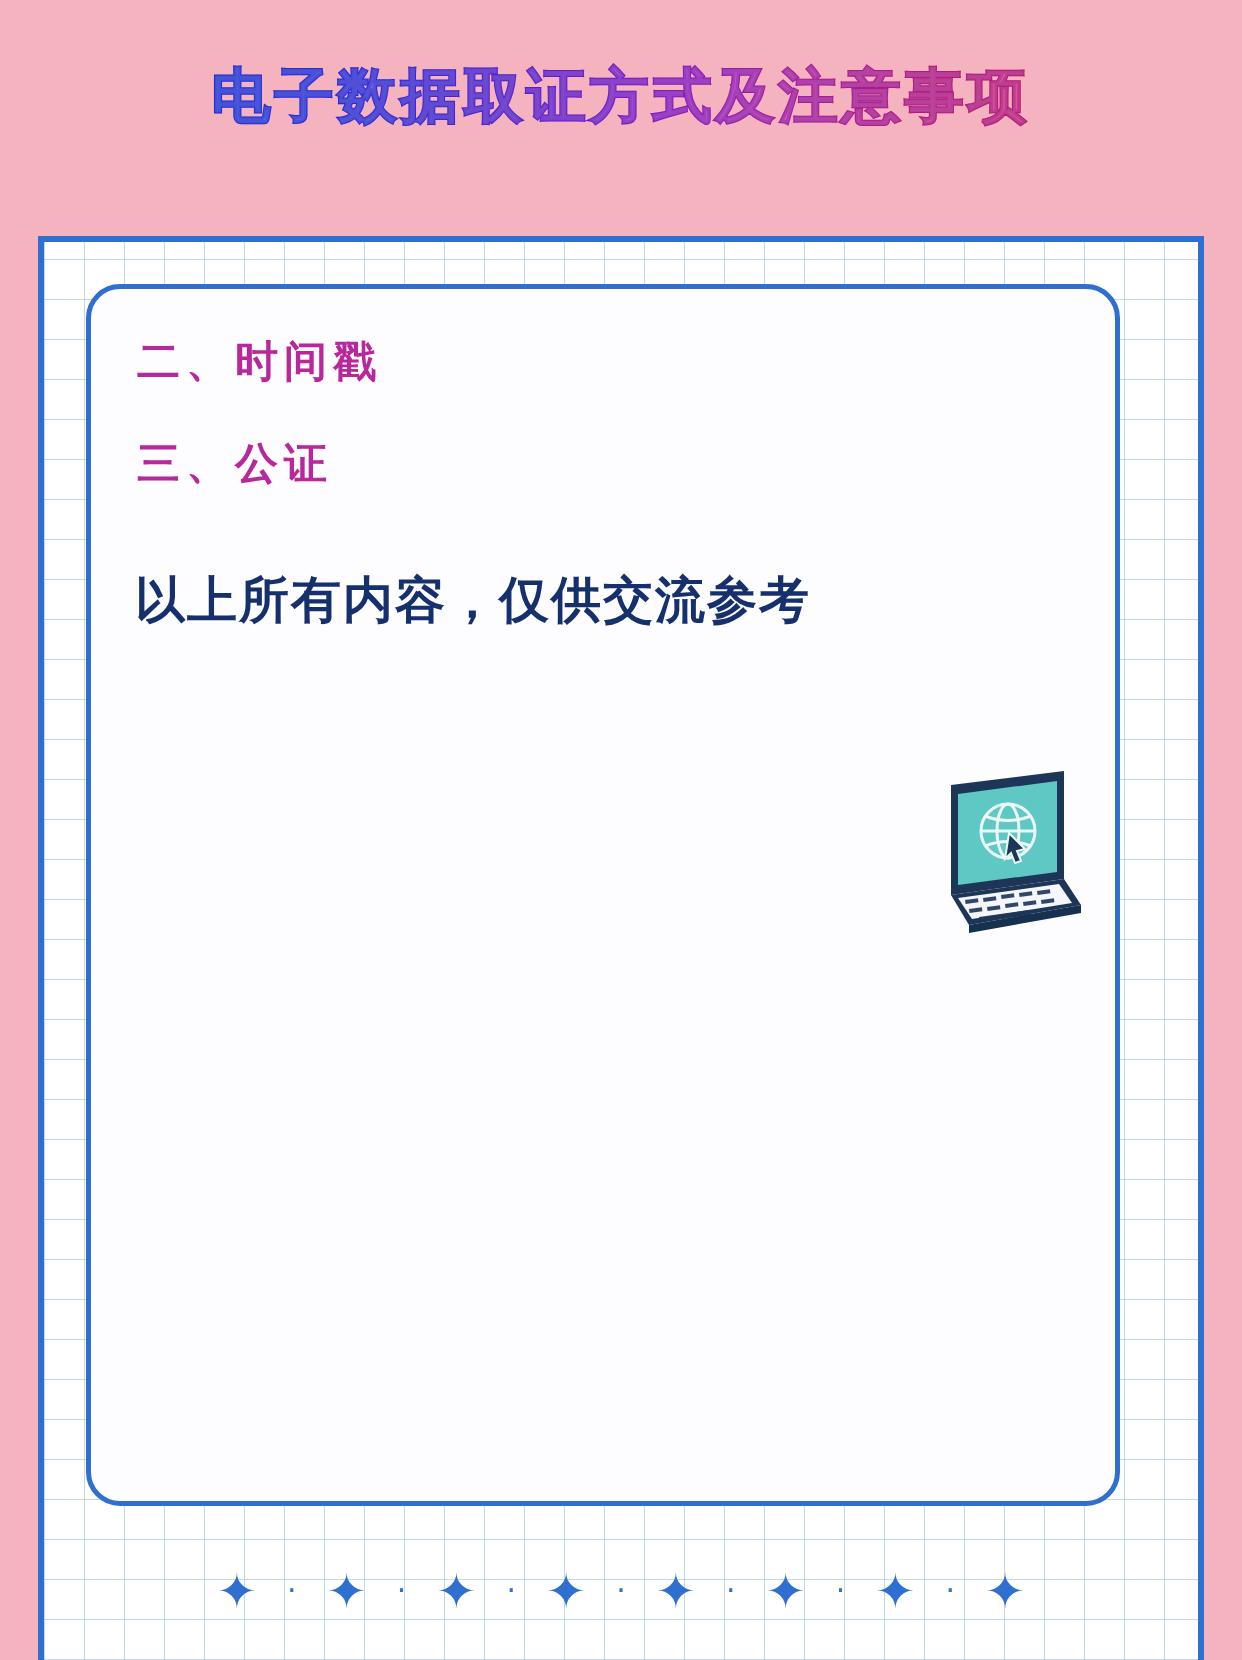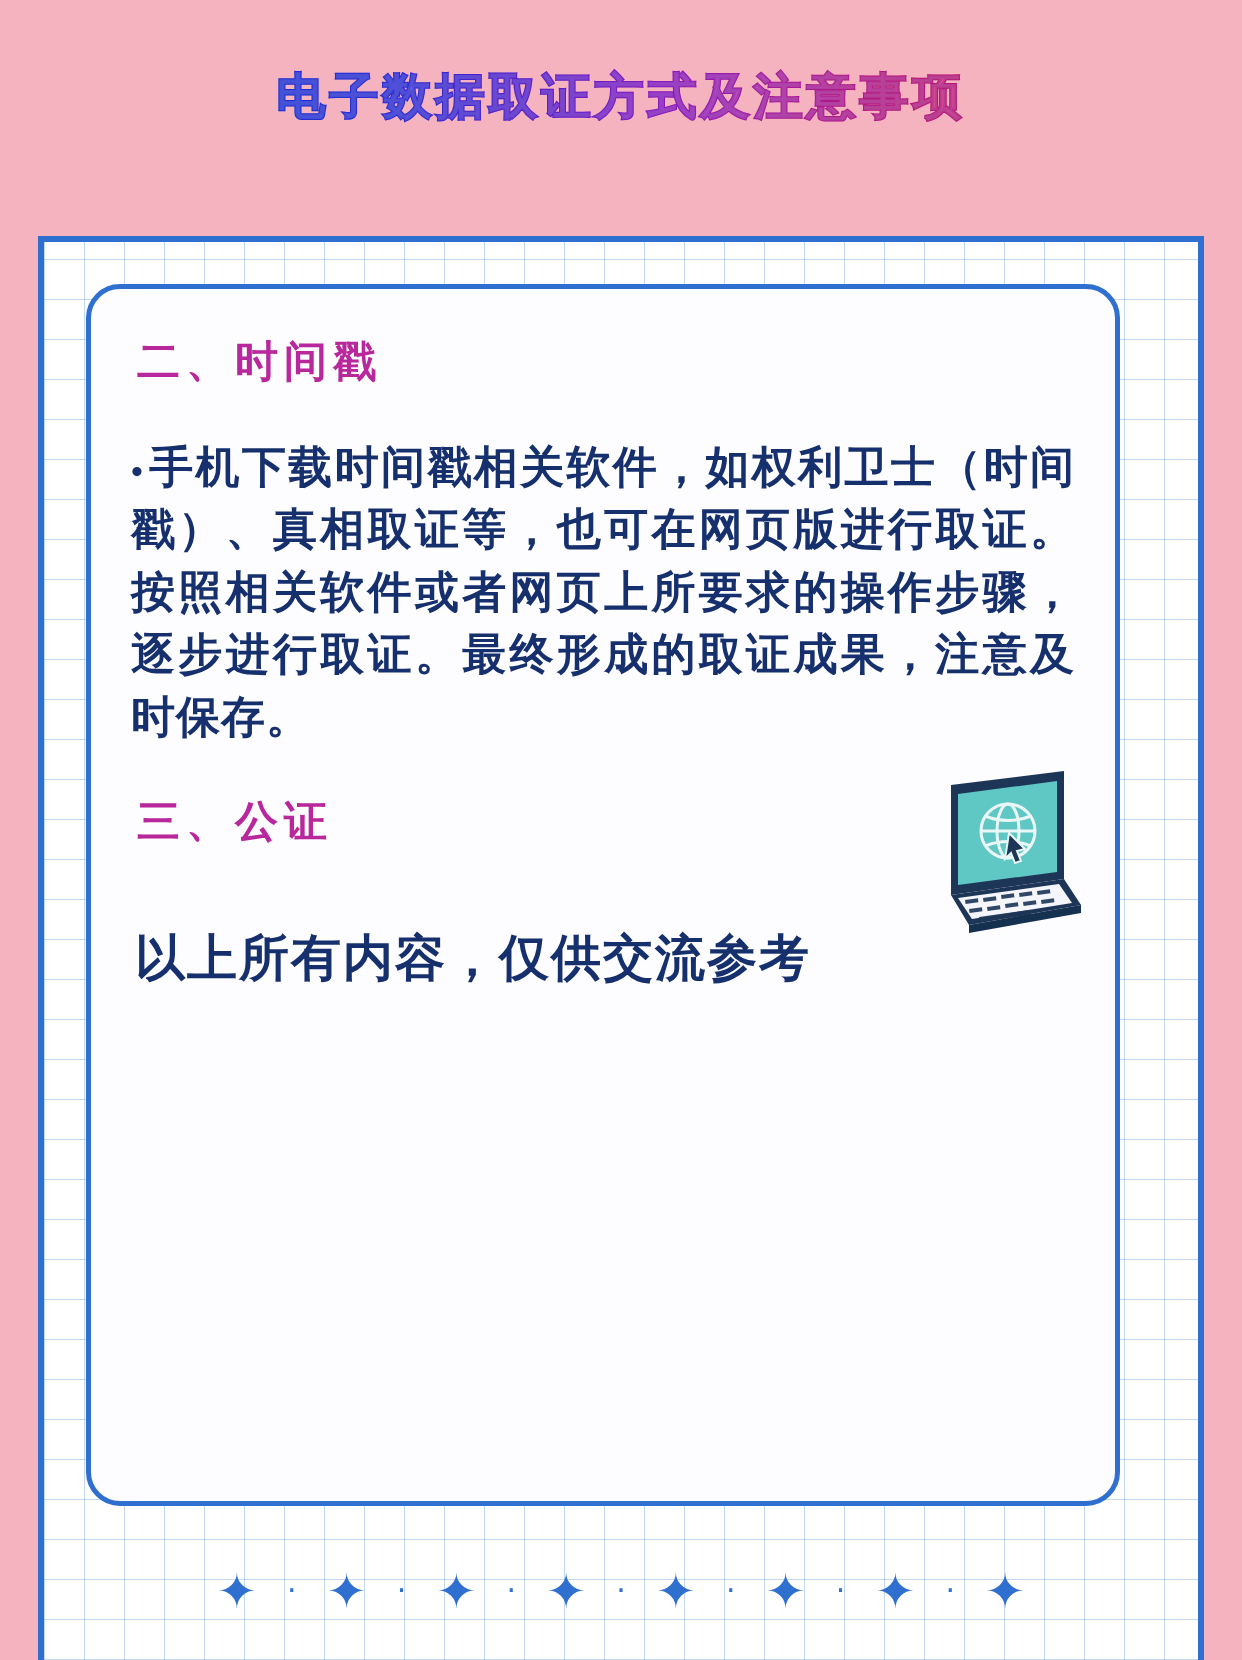"电子数据取证方式及注意事项" .title-text { font-size: 49px -> 59px }
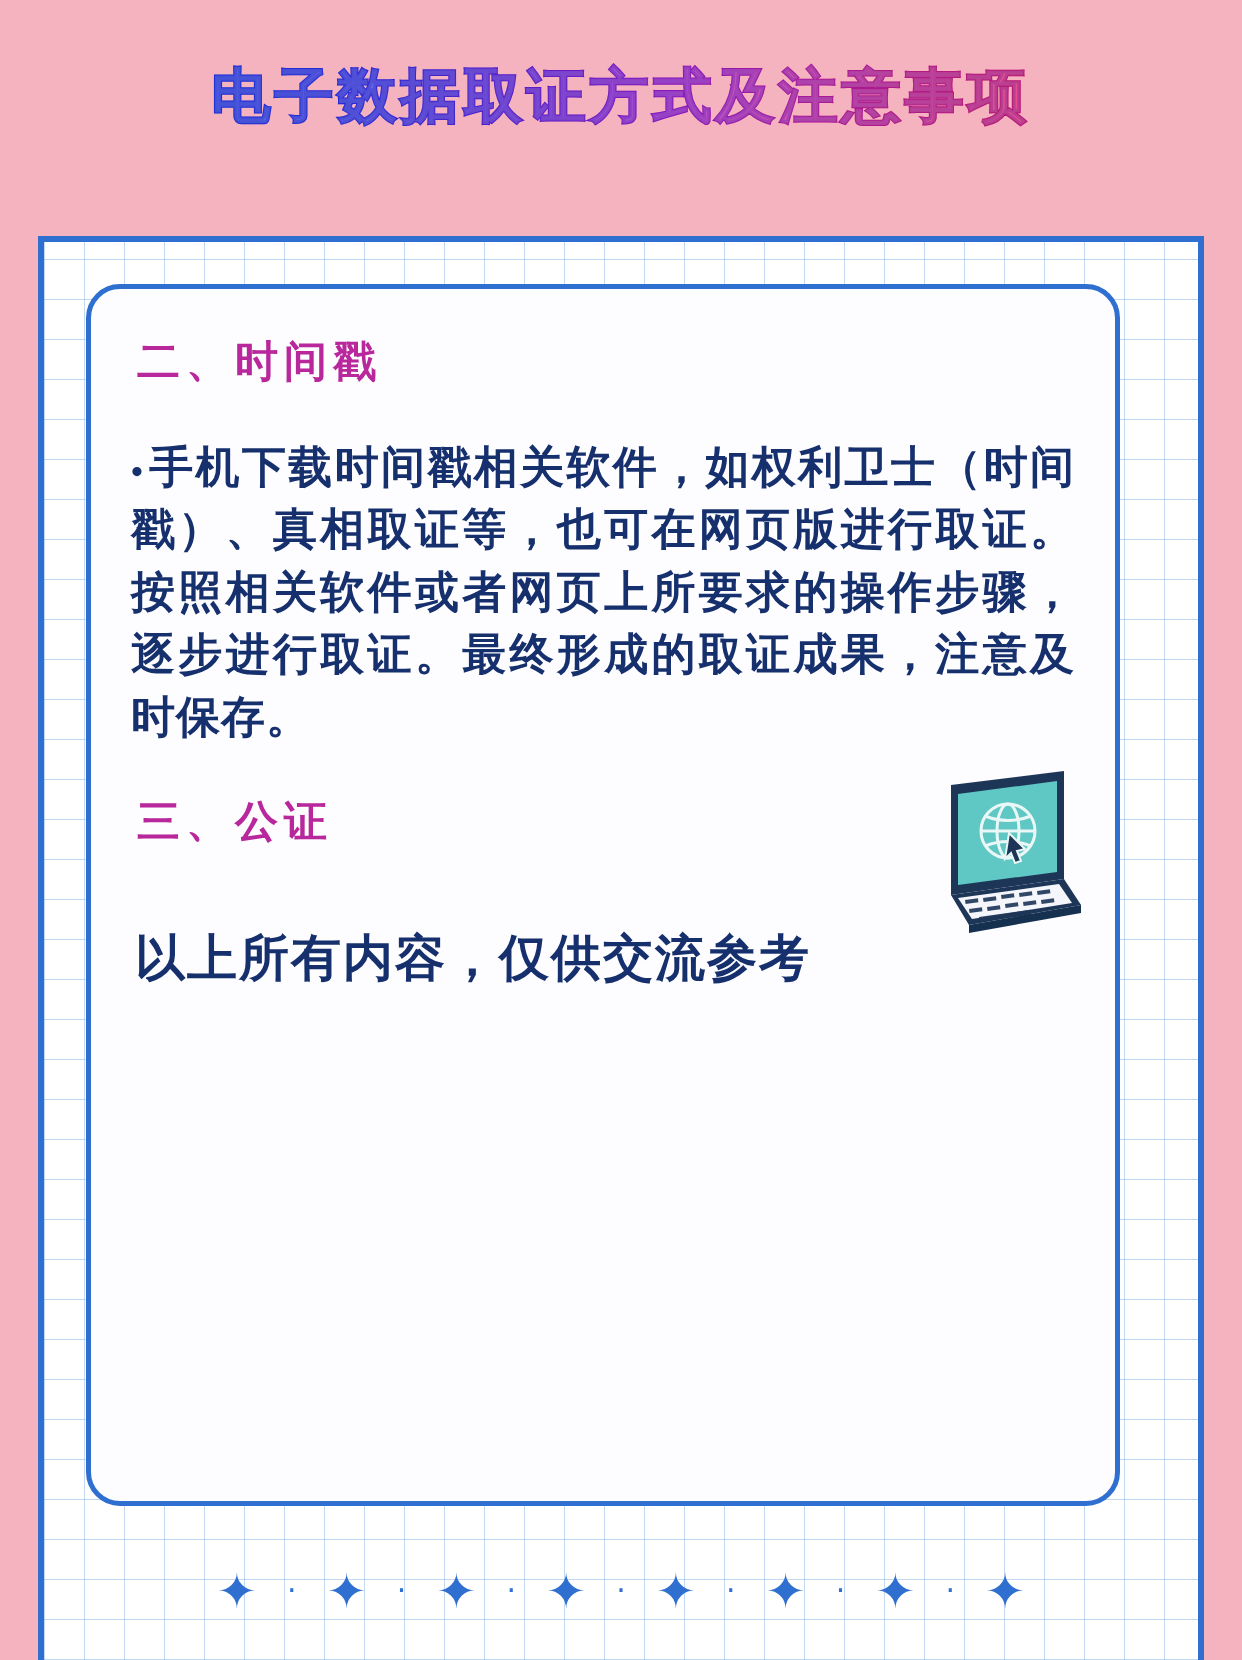"•手机下载时间戳相关软件，如权利卫士（时间戳）、真相取证等，也可在网页版进行取证" p.para { html: <p><span>•</span><span>手机下载时间戳相关软件，如权利卫士（时间戳）、真相取证等，也可在网页版进行取证。按照相关软件或者网页上所要求的操作步骤，逐步进行取证。最终形成的取证成果，注意及时保存。</span></p> -> none }
